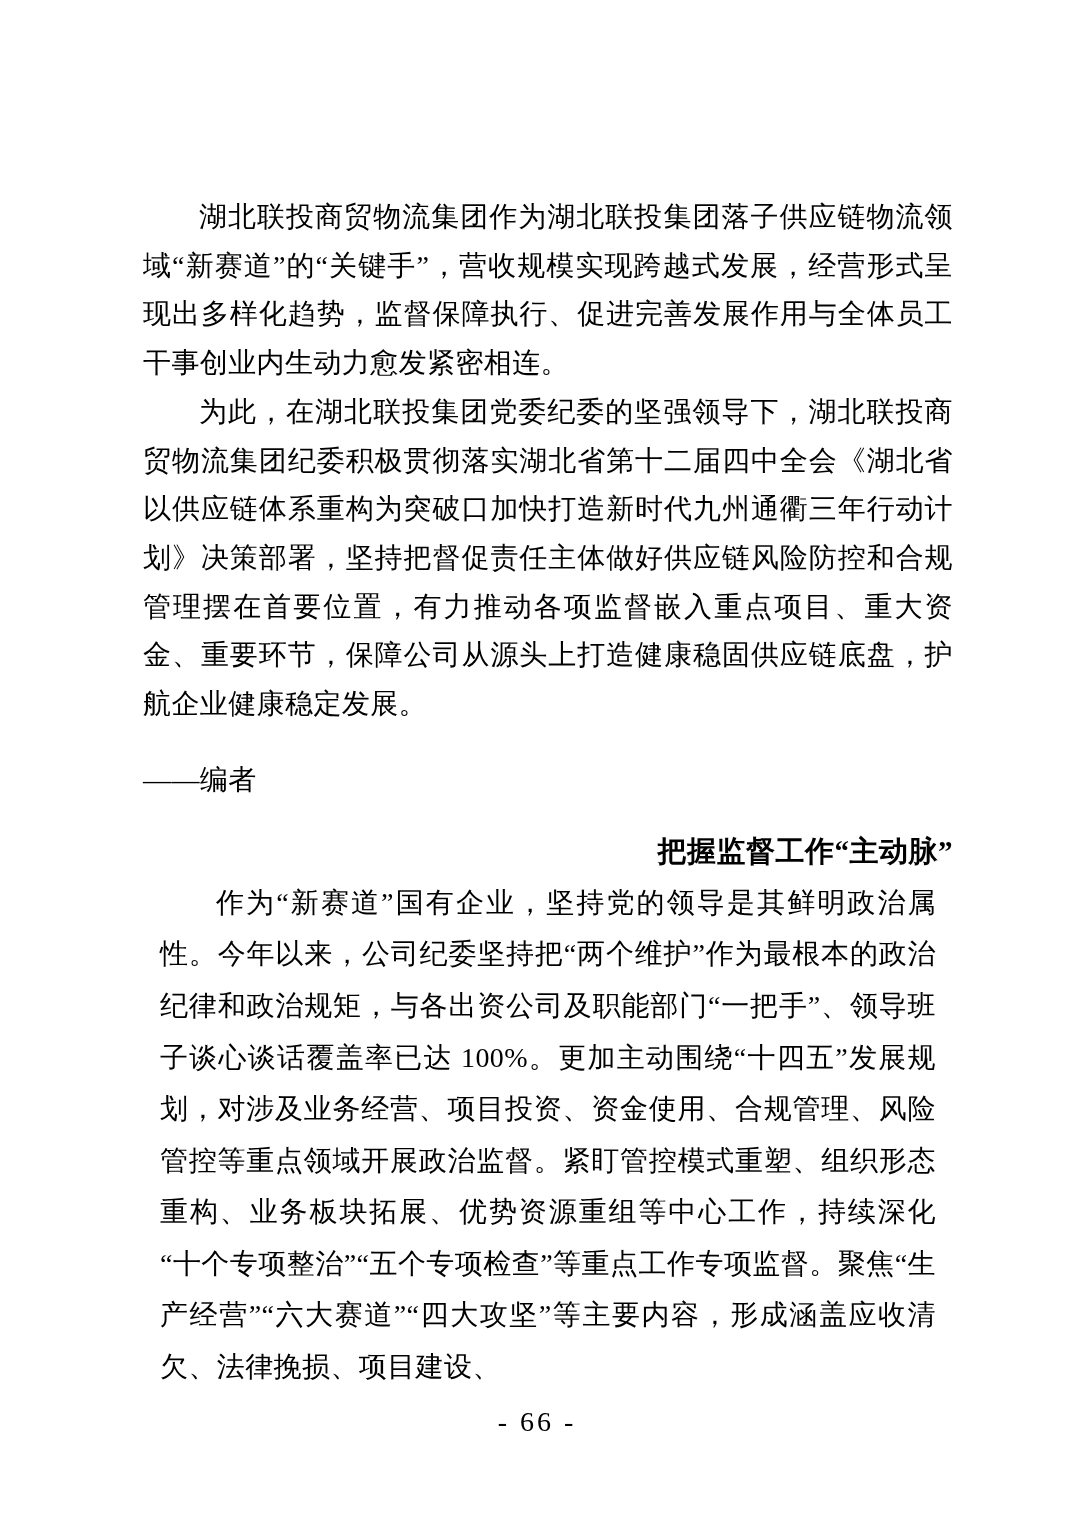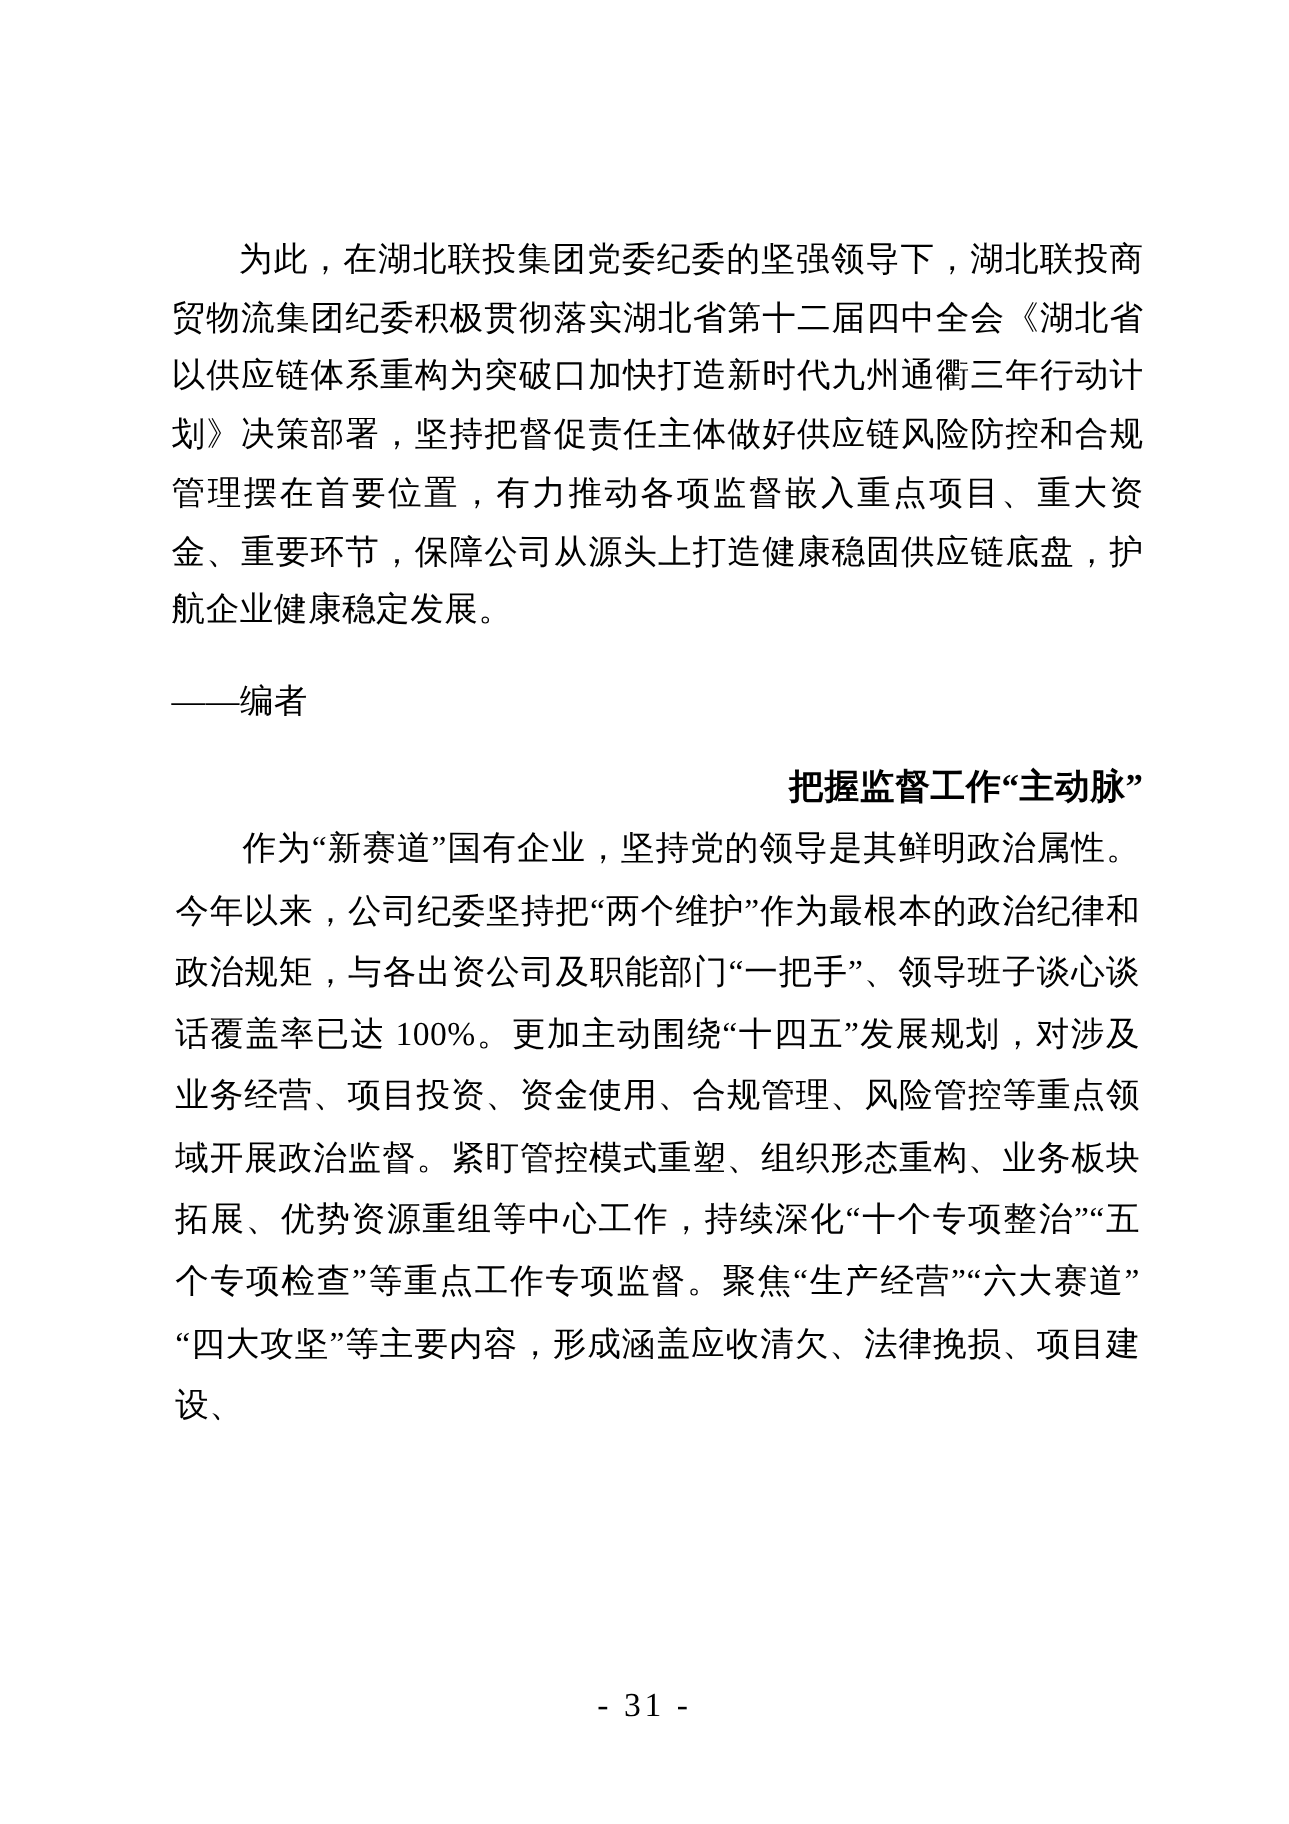"湖北联投商贸物流集团作为湖北联投集团落子供应链物流领域“新赛道”的“关键手”，营" p.para { html: none -> <p>湖北联投商贸物流集团作为湖北联投集团落子供应链物流领域“新赛道”的“关键手”，营收规模实现跨越式发展，经营形式呈现出多样化趋势，监督保障执行、促进完善发展作用与全体员工干事创业内生动力愈发紧密相连。</p> }
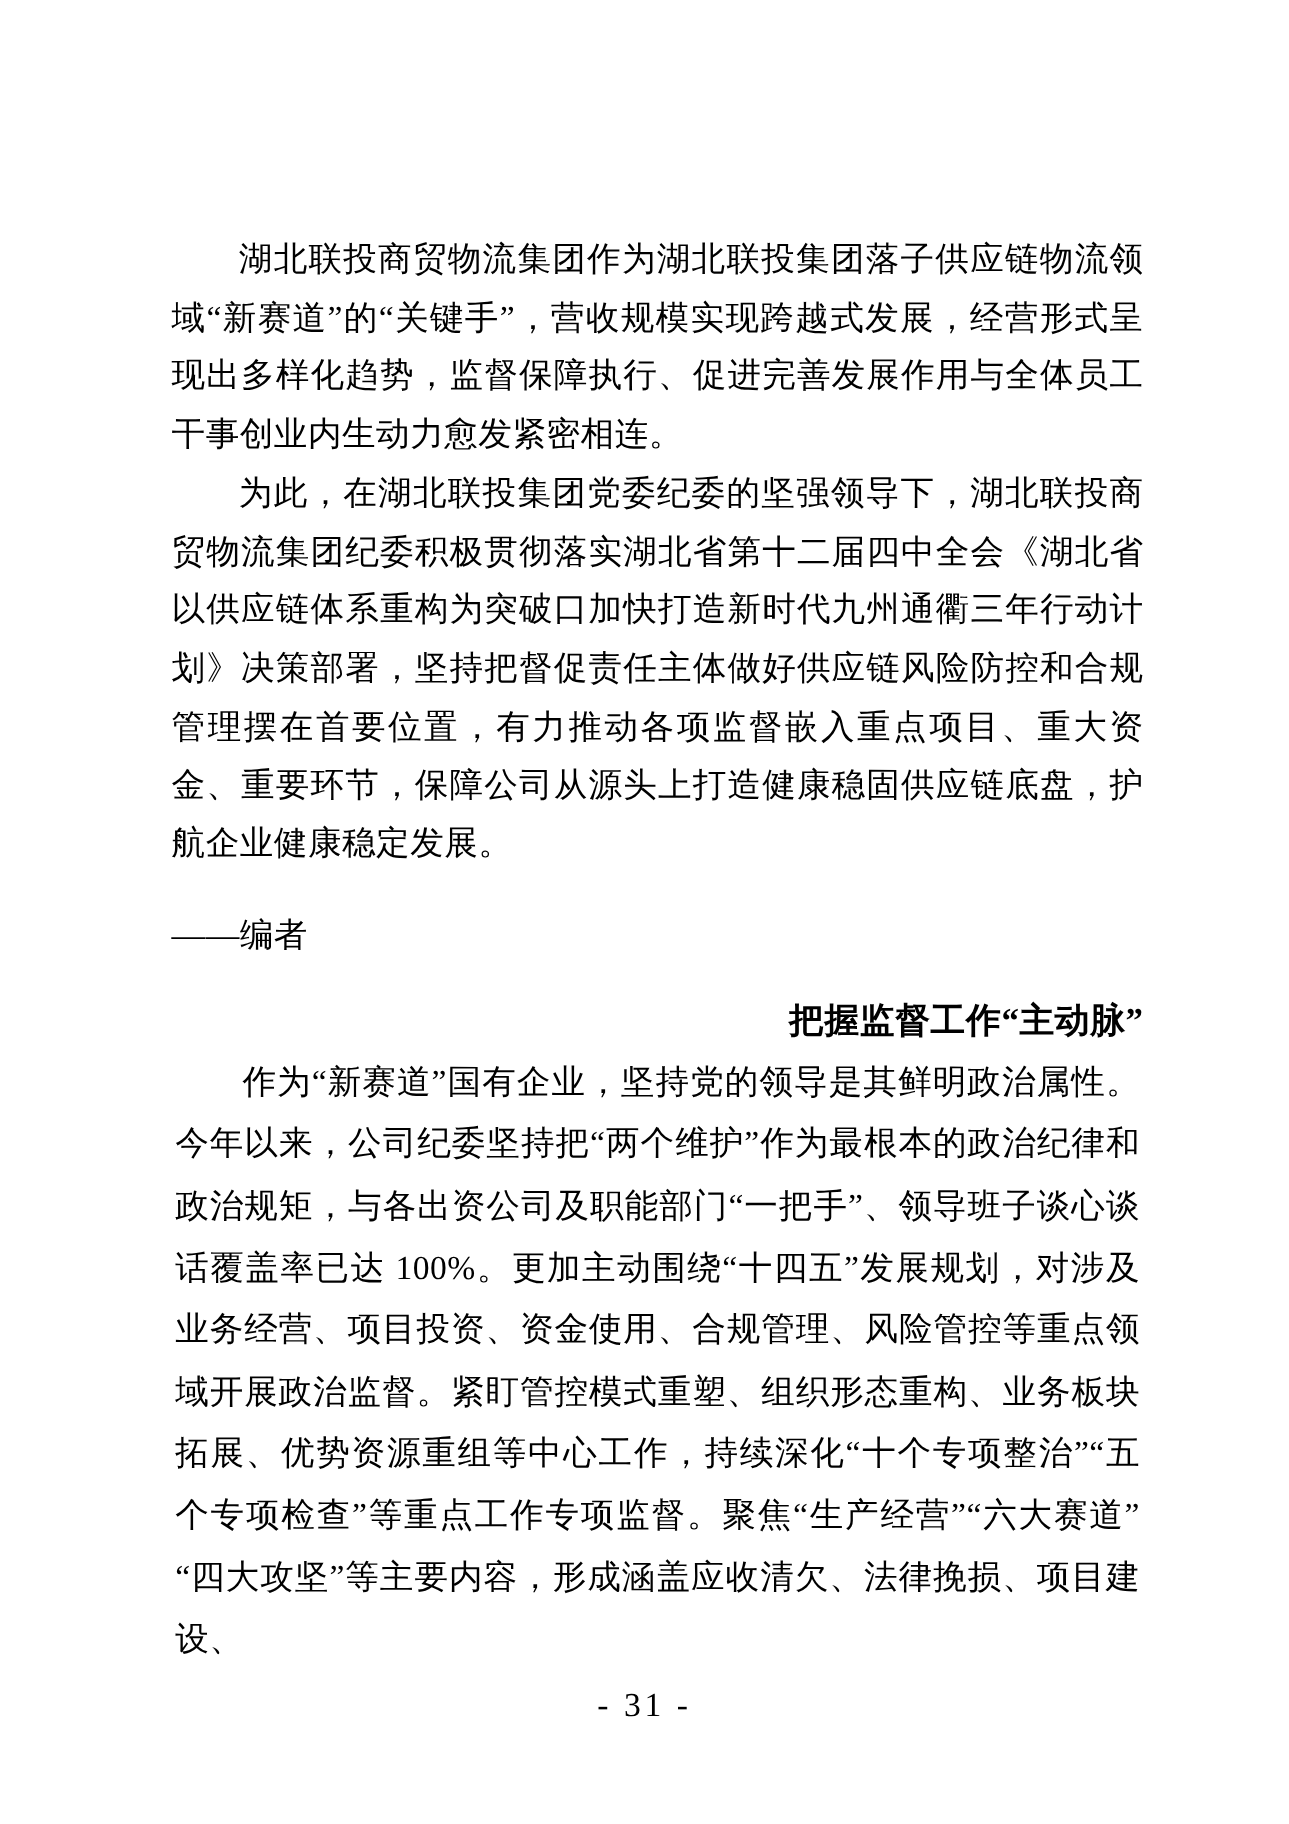"作为“新赛道”国有企业，坚持党的领导是其鲜明政治属性。今年以来，公司纪委坚持把“" .para-wide { margin: 3px -> 17px }
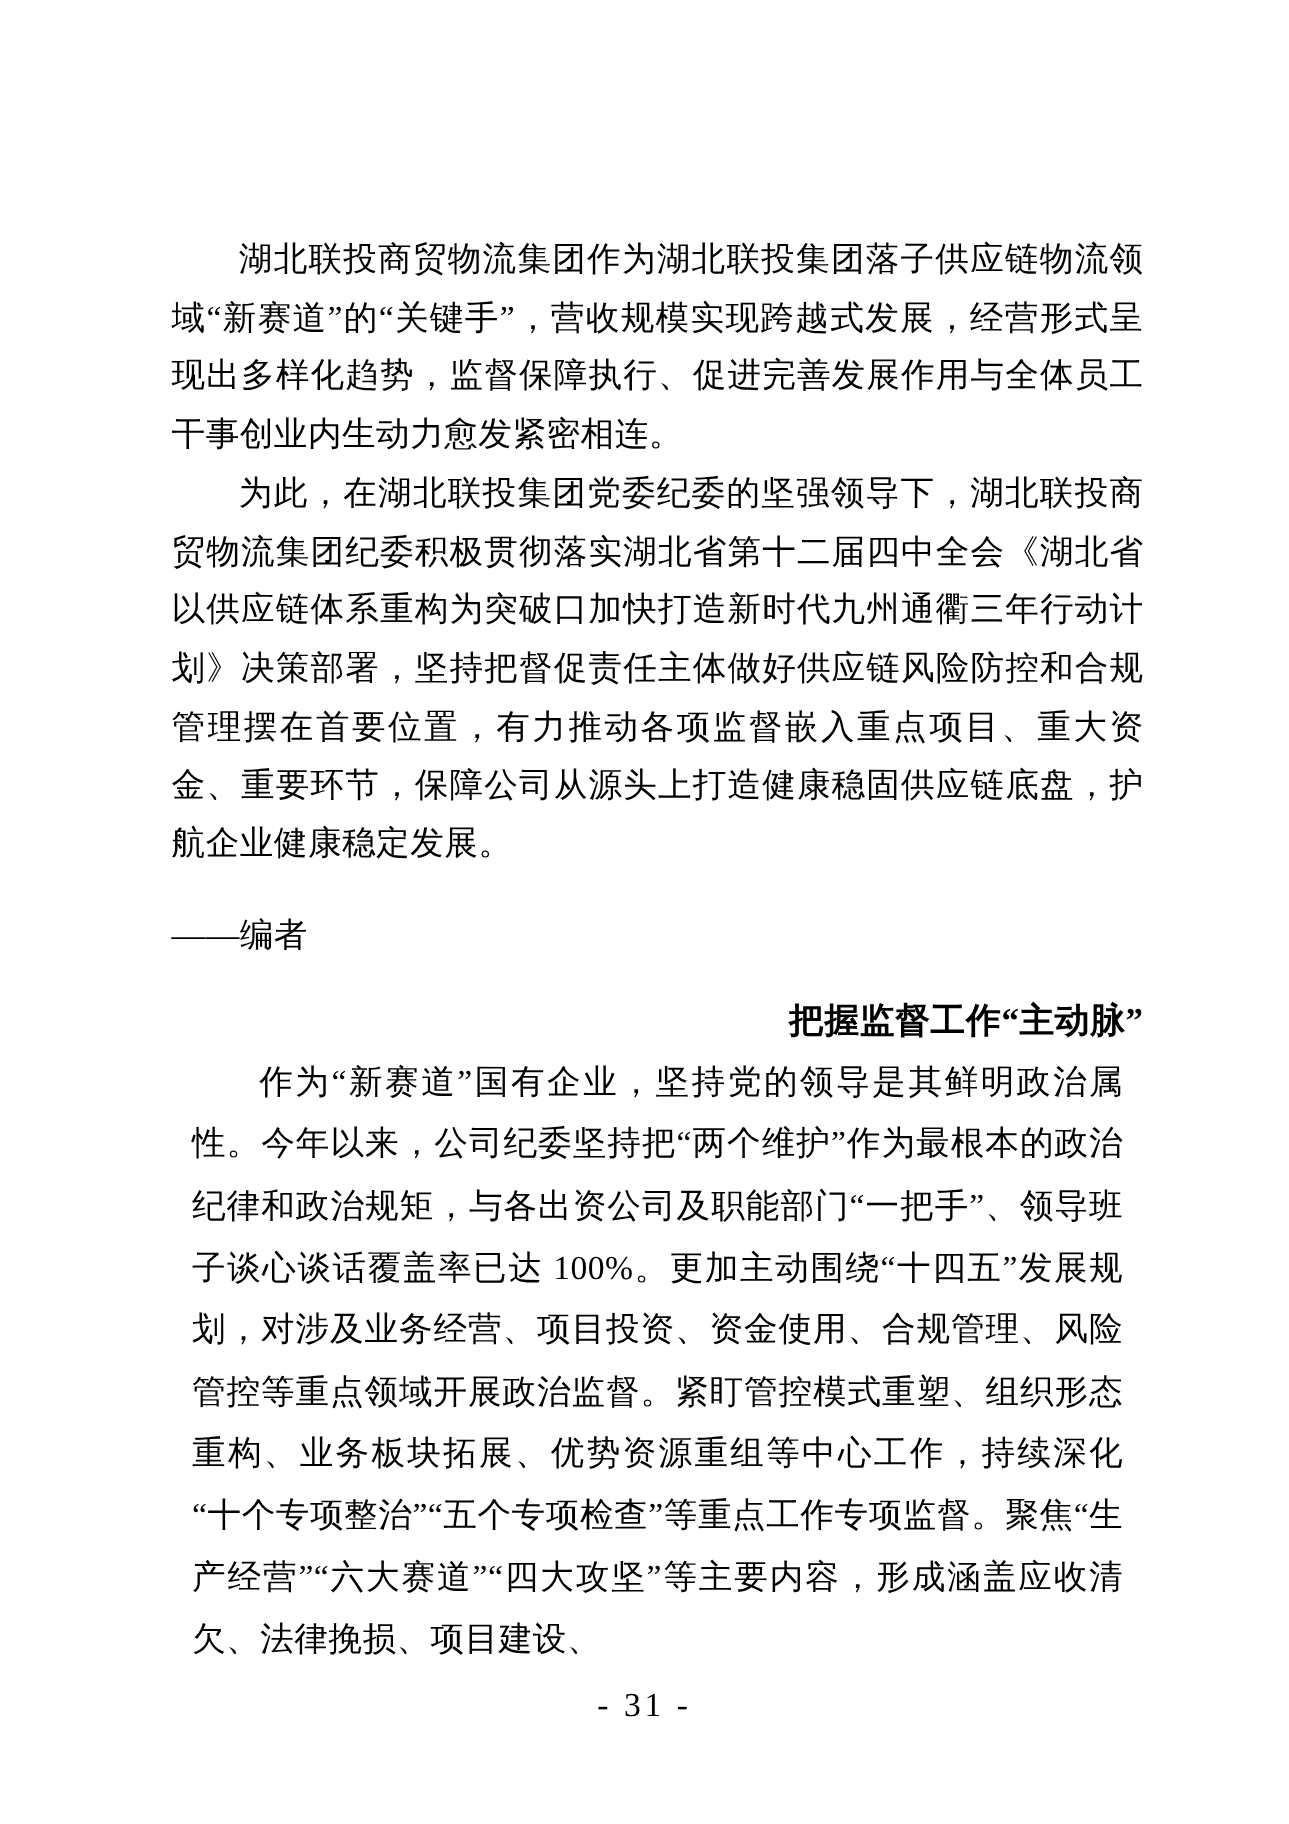"- 31 -" div.page-number { text: 31 -> 66 }
